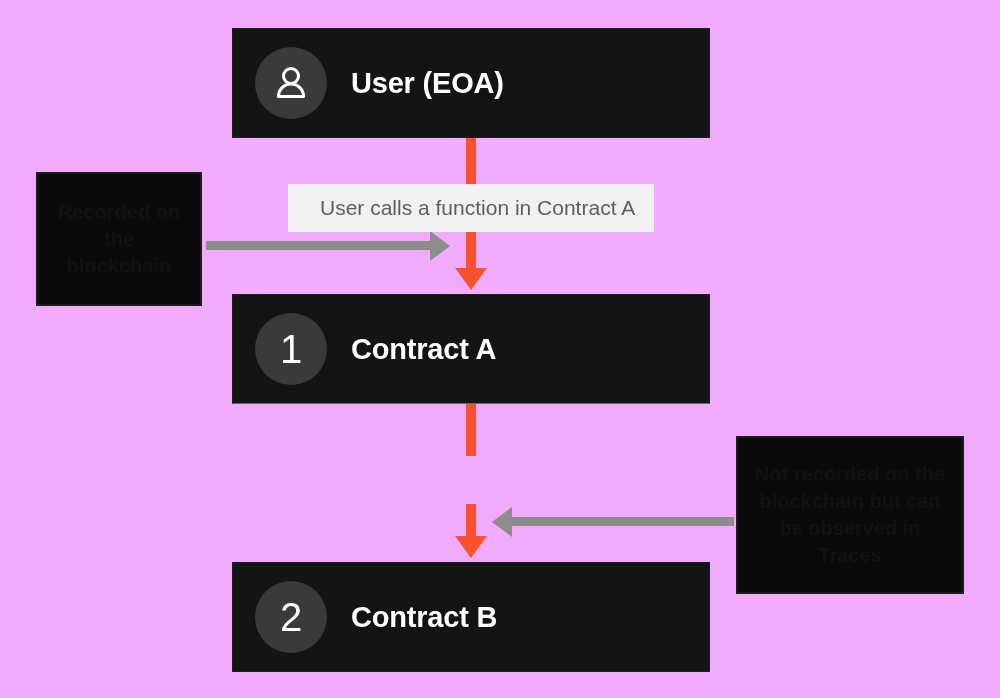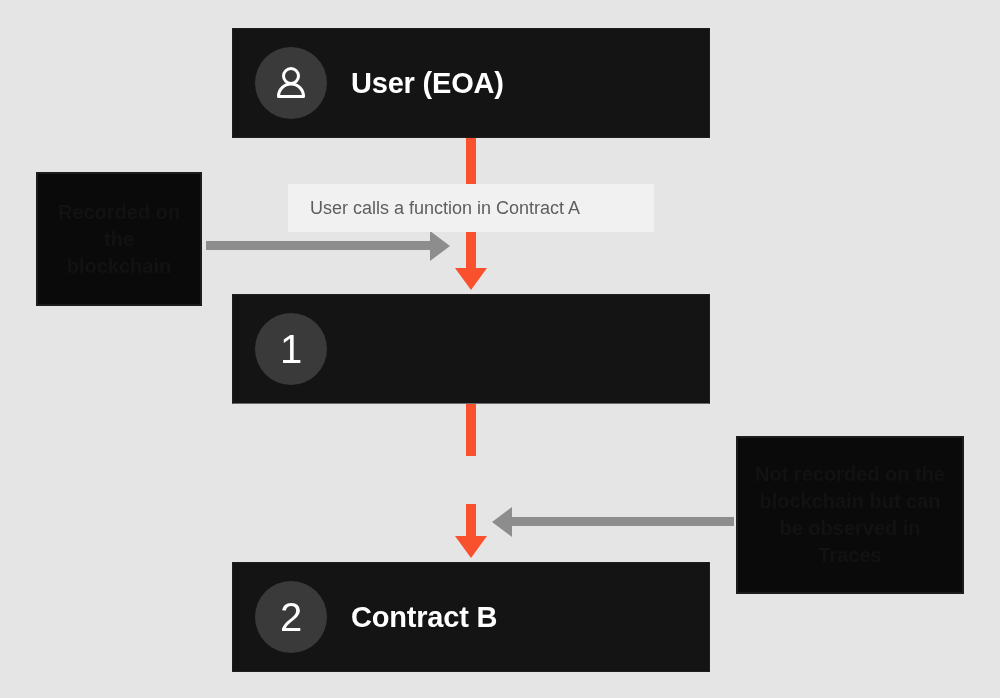"User (EOA)" #canvas { background: #e5e5e5 -> #f0abfc }
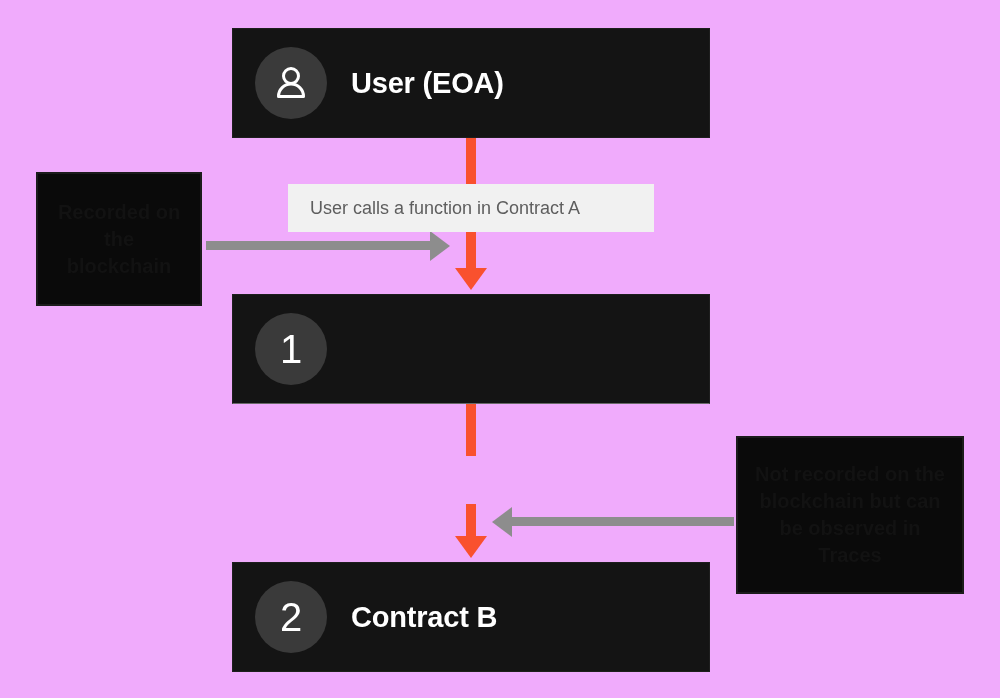"User calls a function in" .caption-box { font-size: 18px -> 21px; padding: 0 22px -> 0 32px }
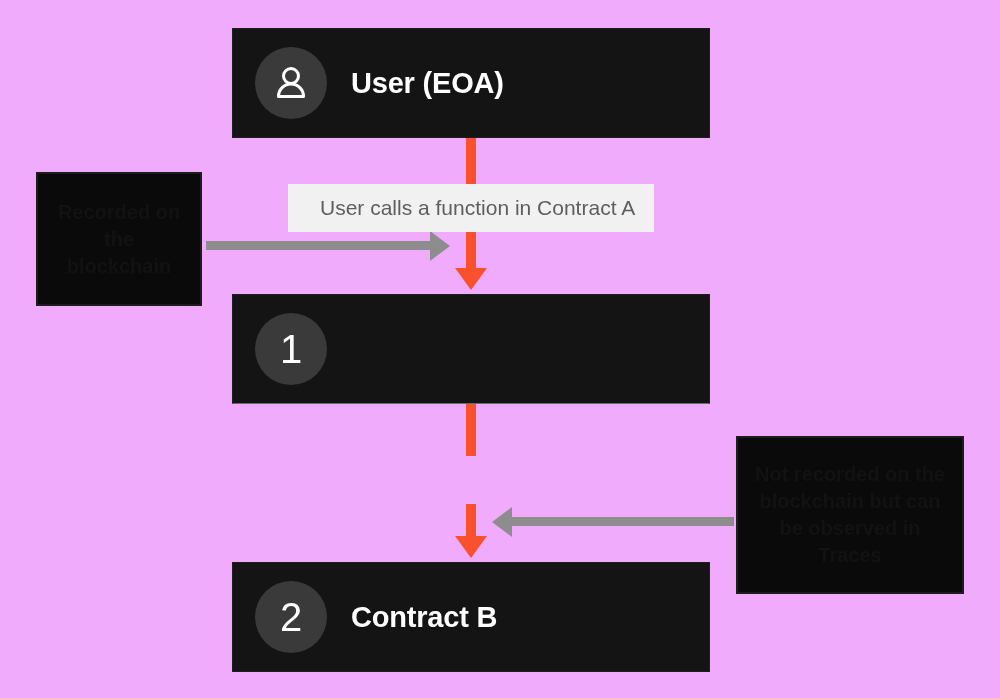"Contract A" div.node-label { html: none -> <div>Contract A</div> }
